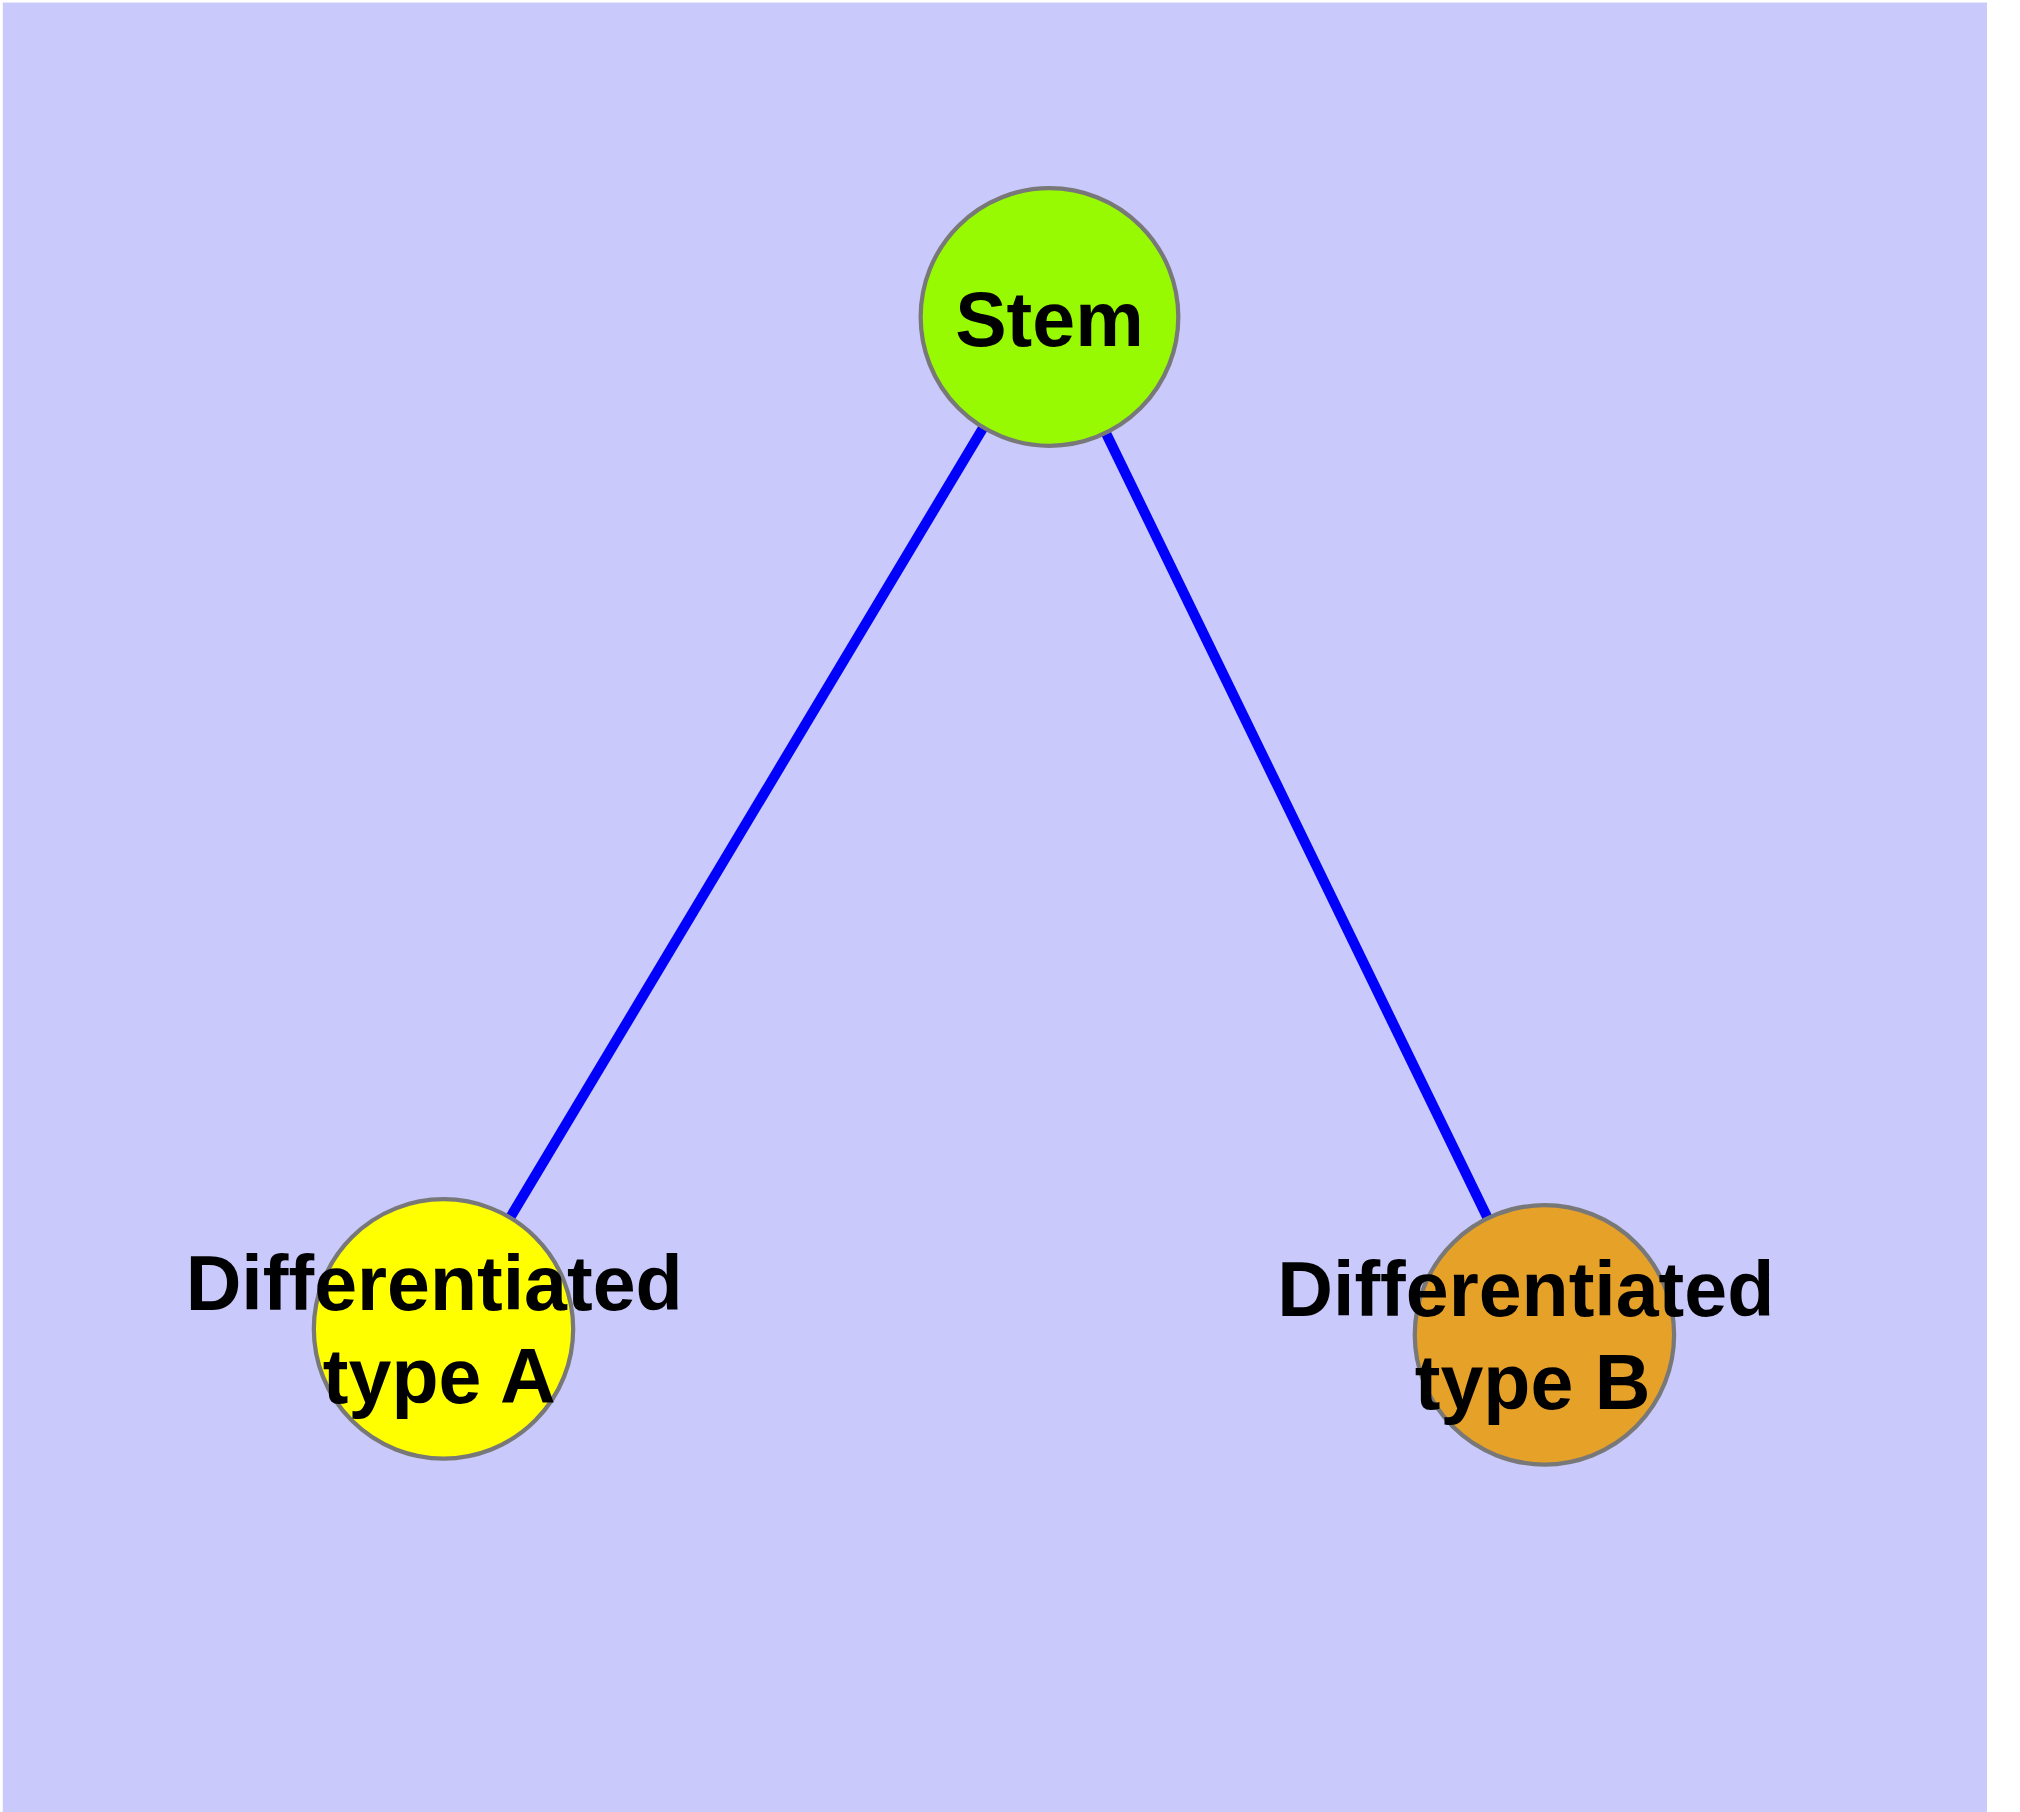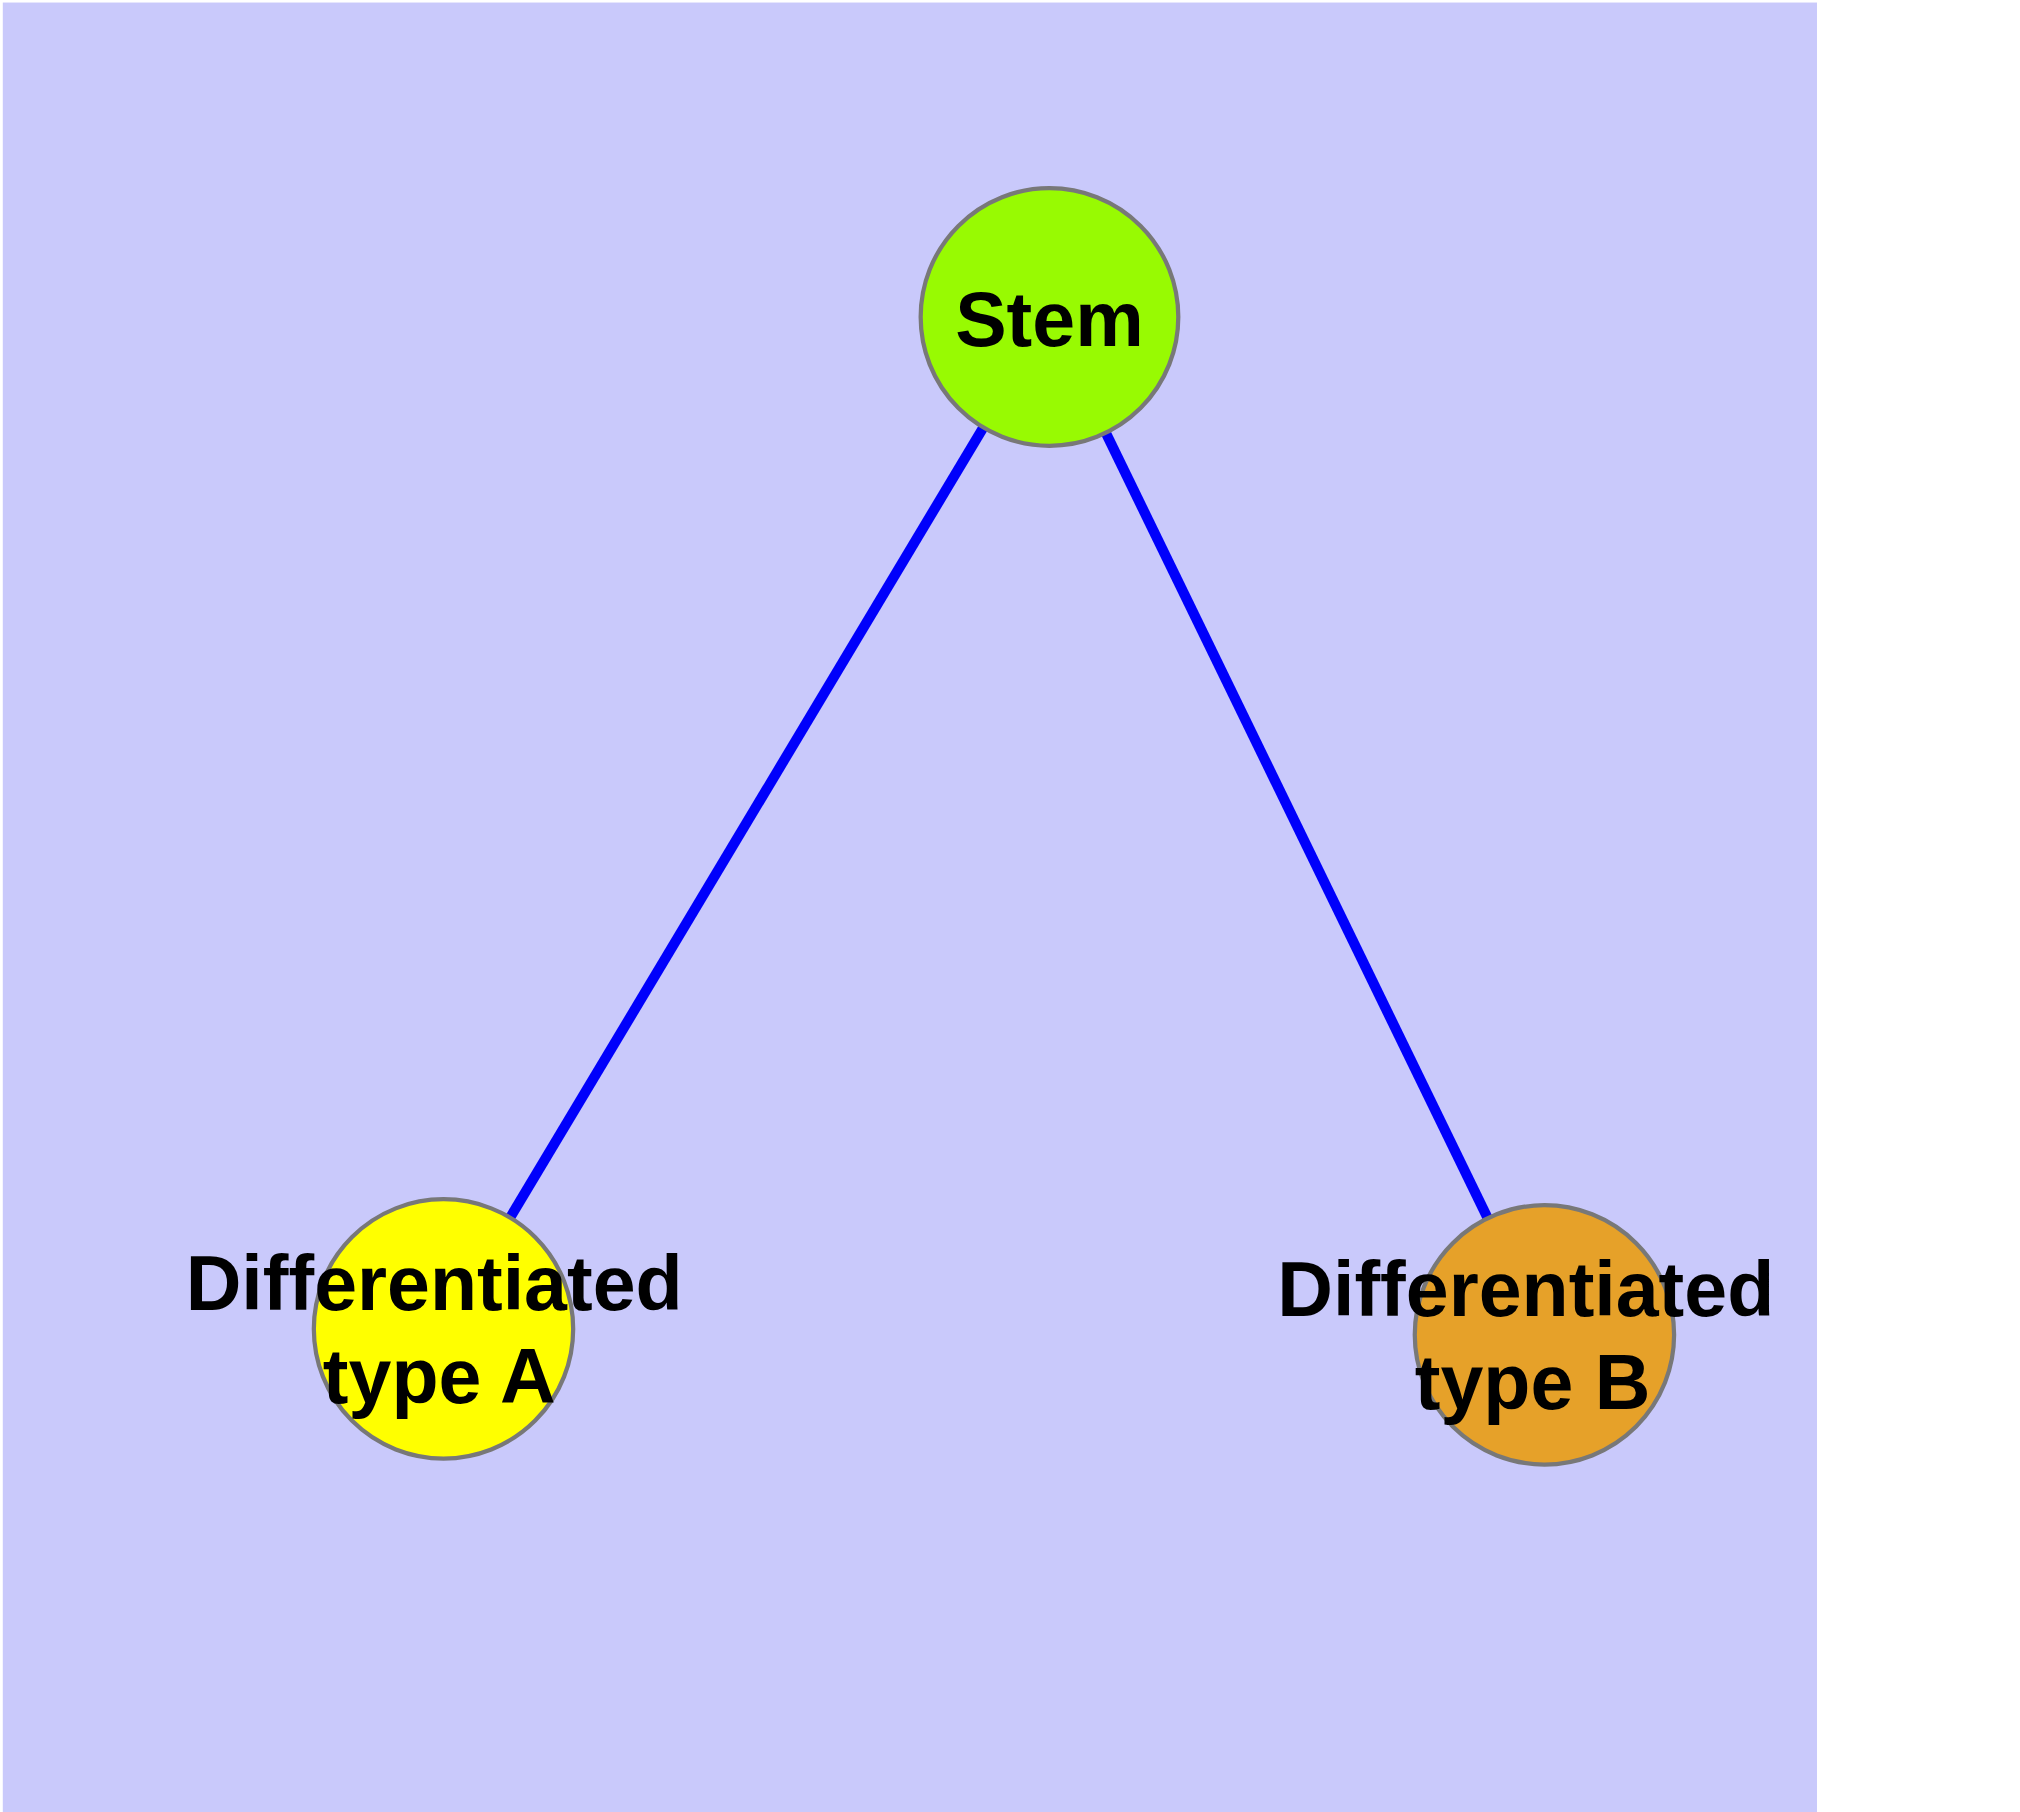"Stem" .stage { width: 1817px -> 1987px }
